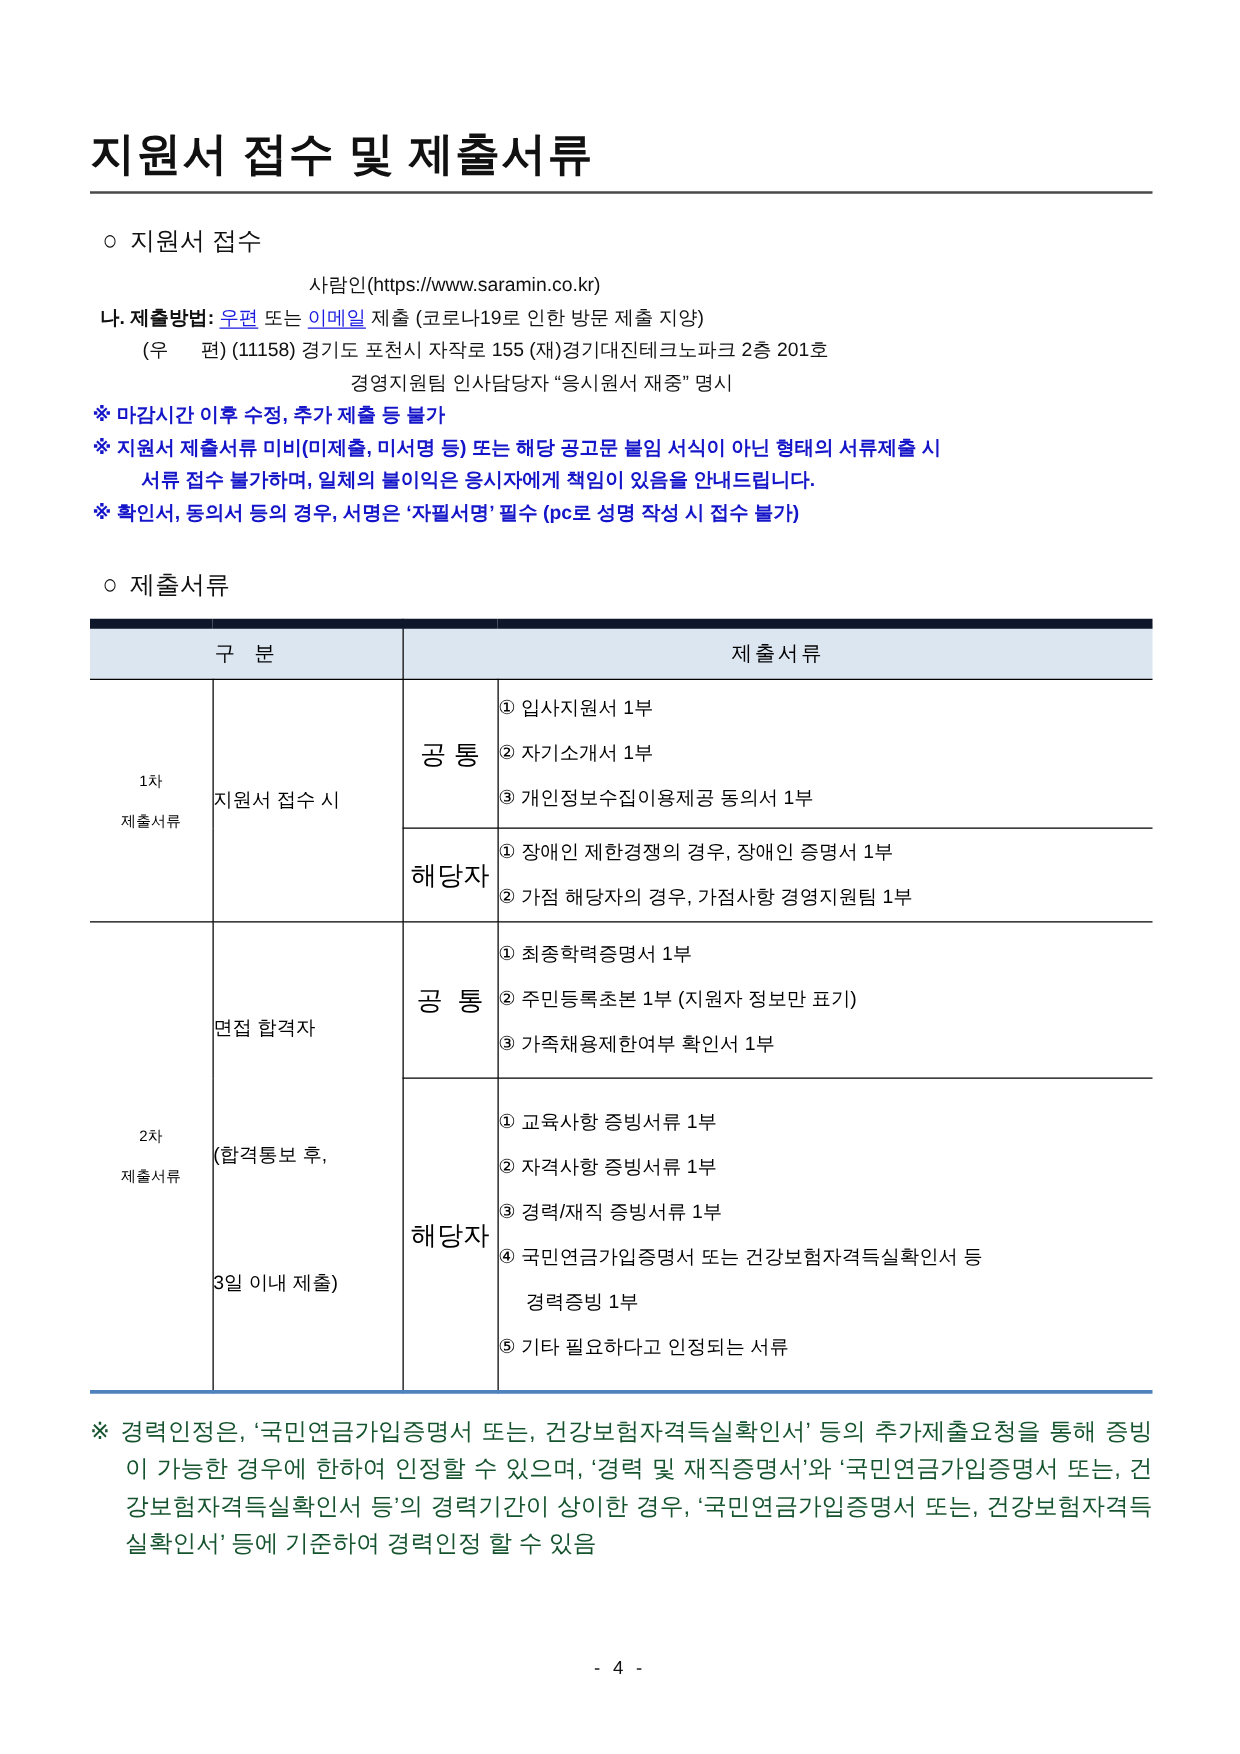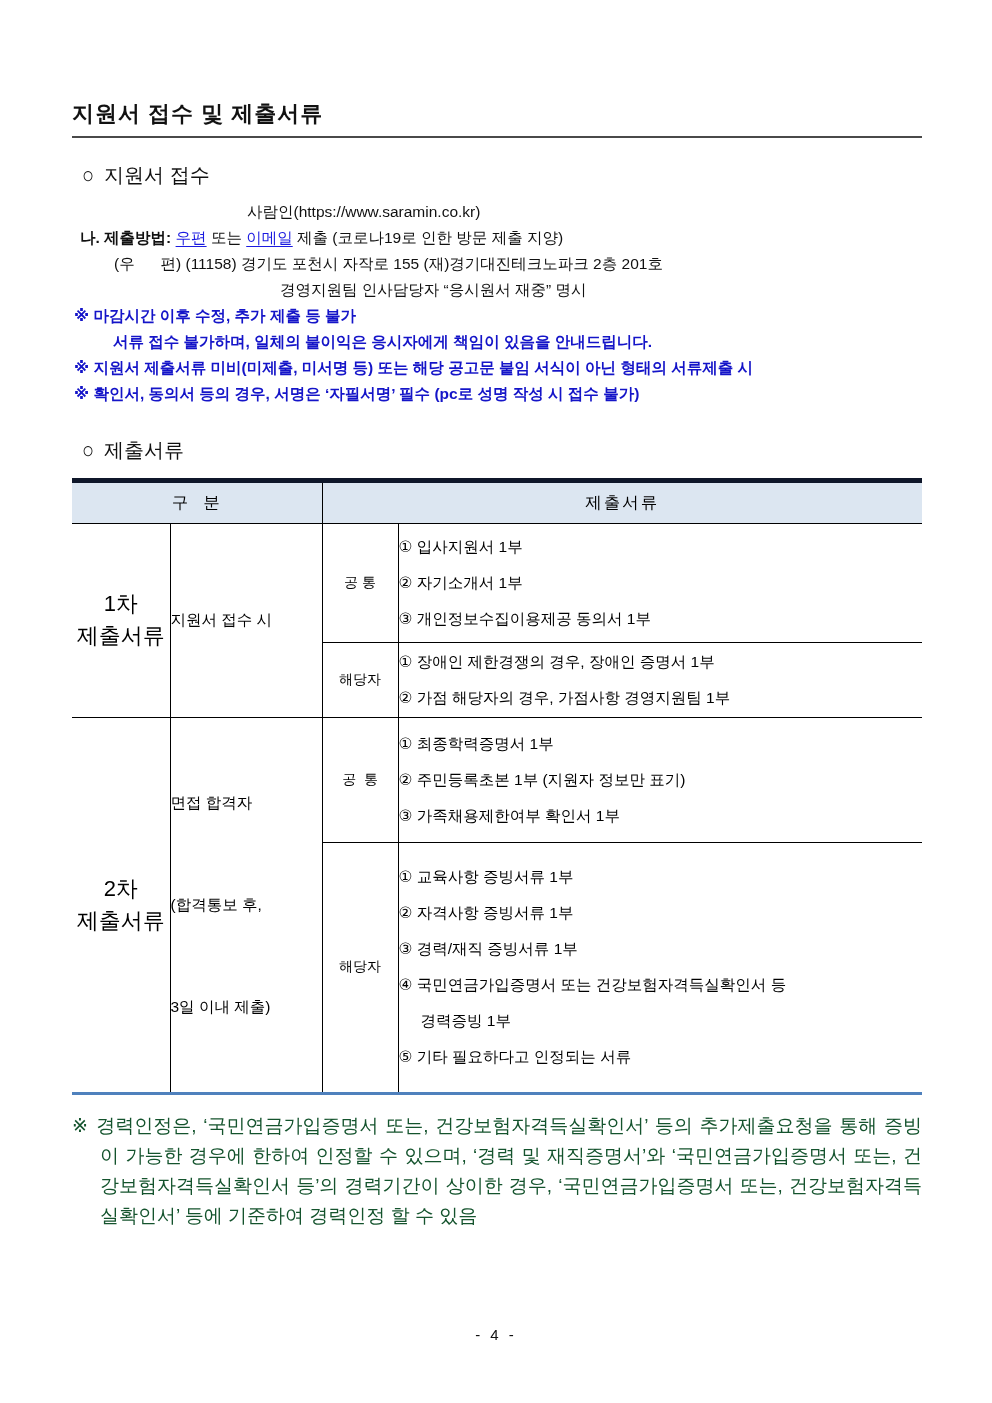"지원서 접수 및 제출서류" .doc-title { font-size: 22px -> 36px }
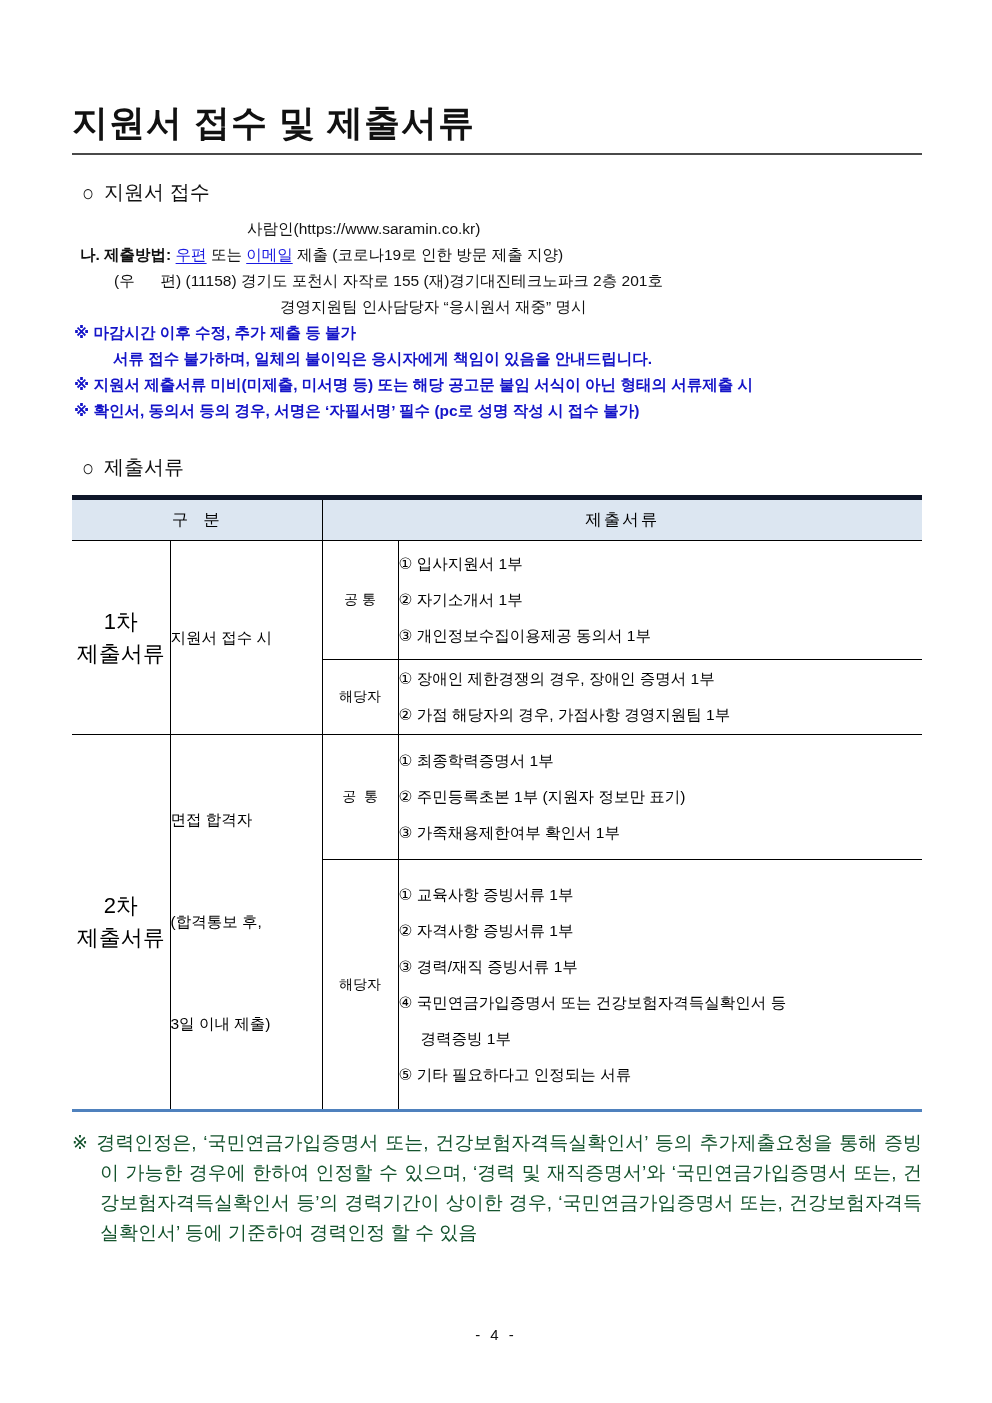"서류 접수 불가하며, 일체의 불이익은" div.line { order: before "※ 지원서 제출서류 미비(미제출, 미서명" -> after "※ 지원서 제출서류 미비(미제출, 미서명" }
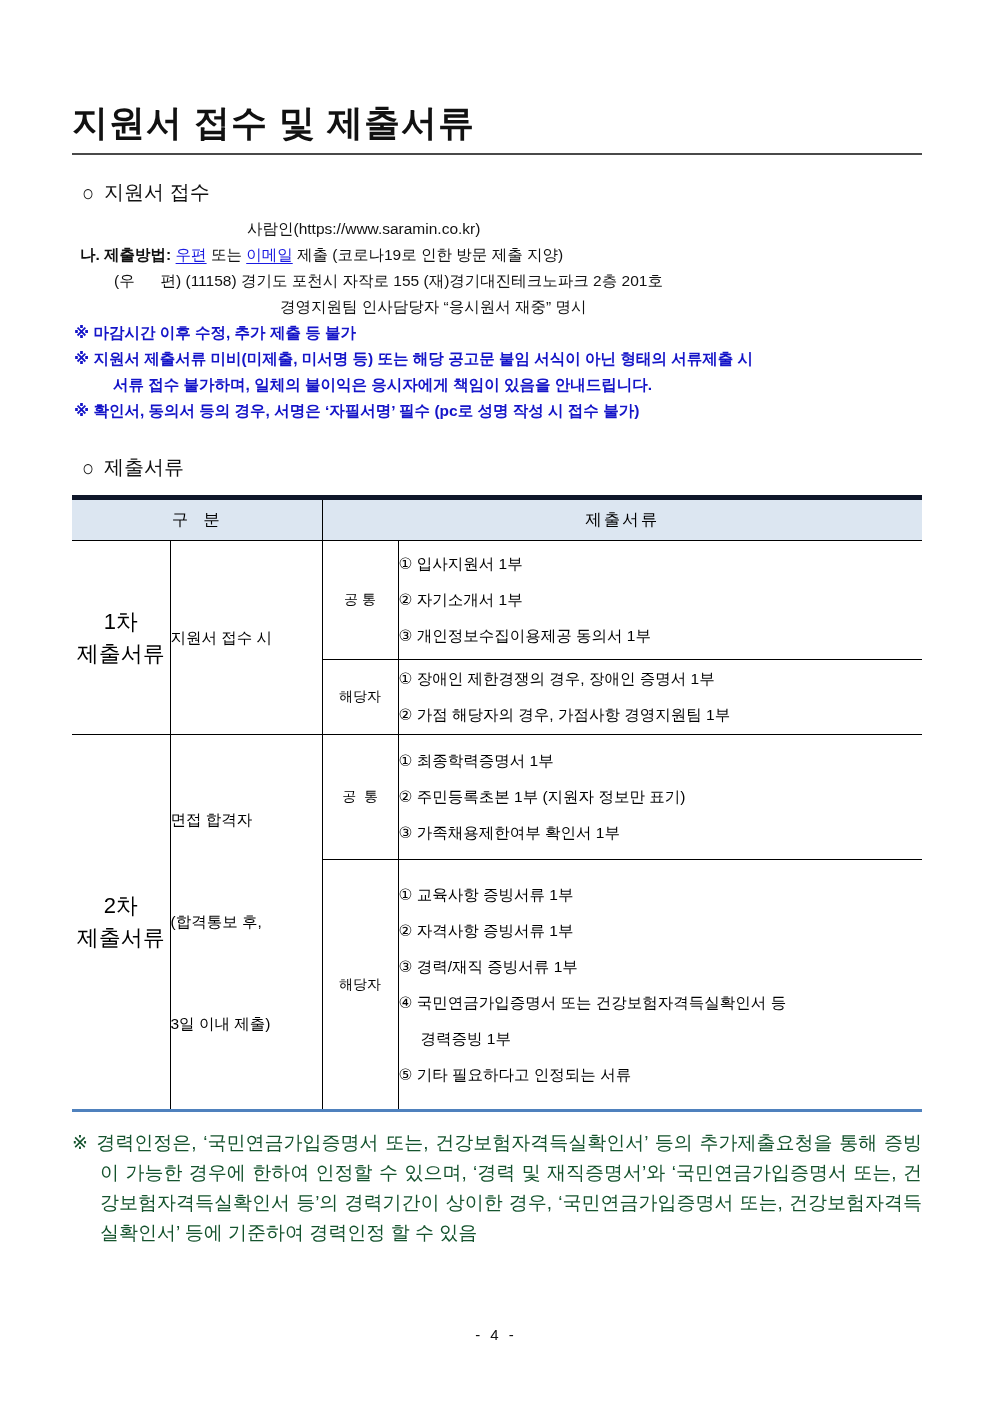"구 분" table.docs { border-top: 5px solid #0f172a -> 8px solid #0f172a }
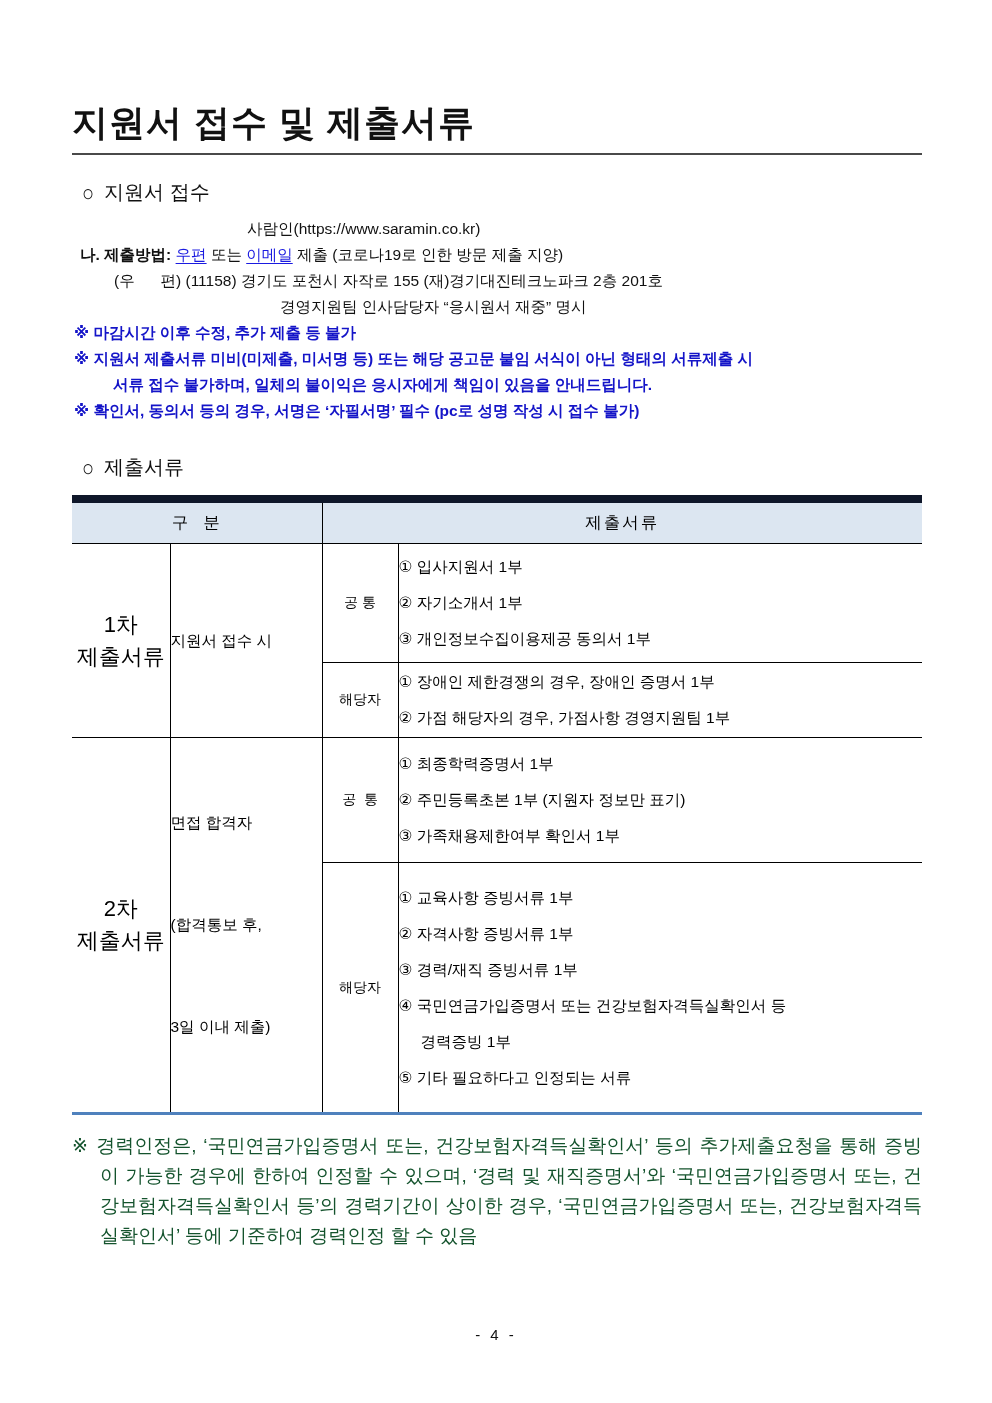"공 통" td.who { font-size: 14px -> 21px }
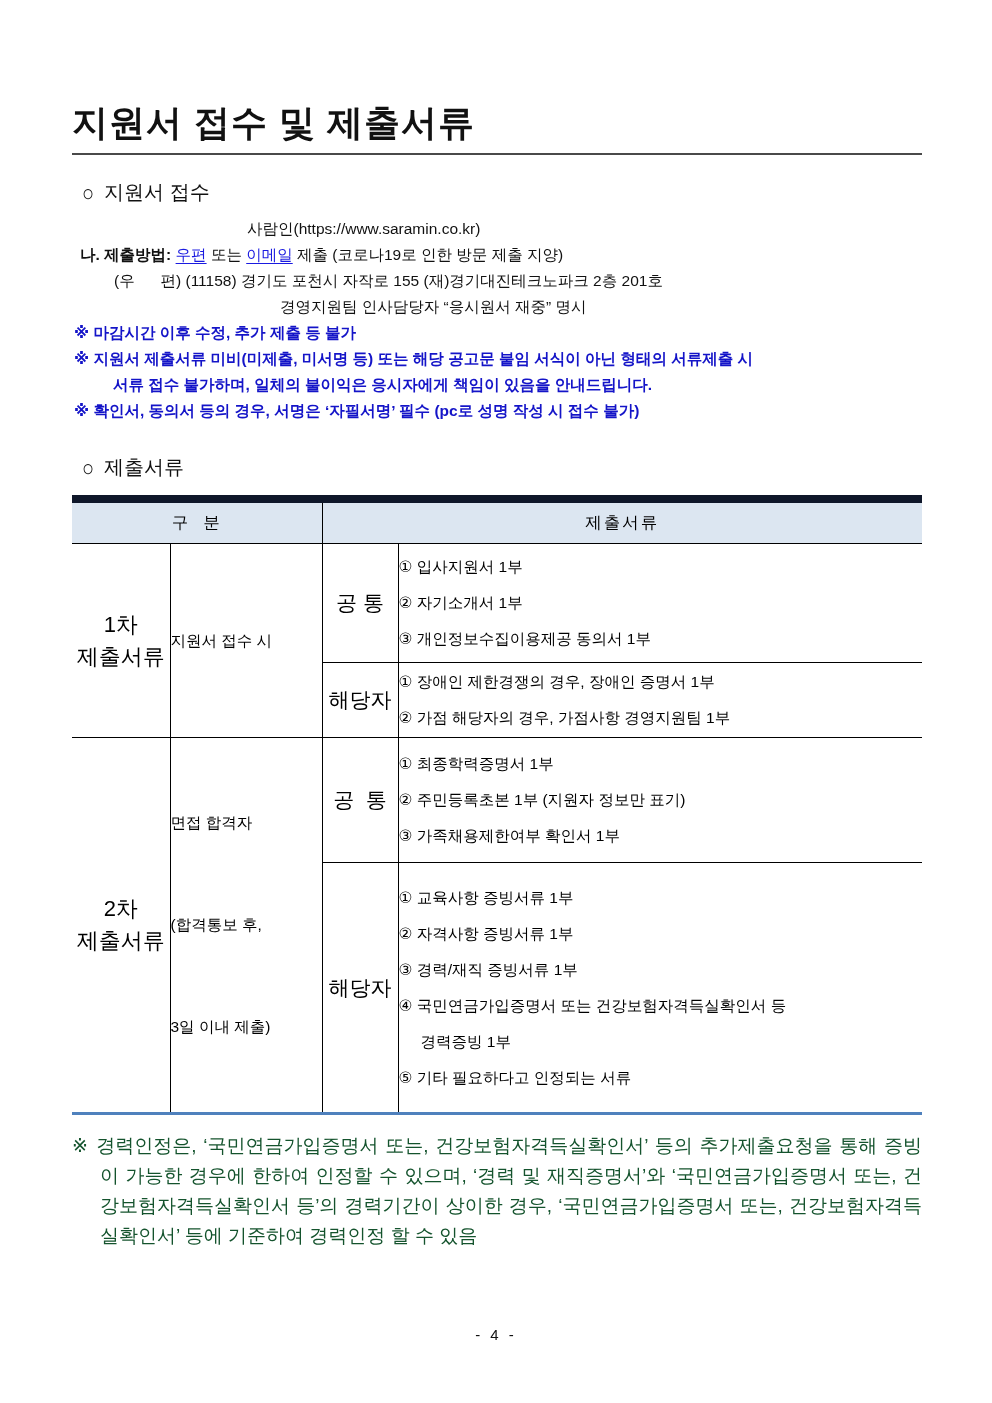"1차" td.stage { font-size: 22px -> 12px }
